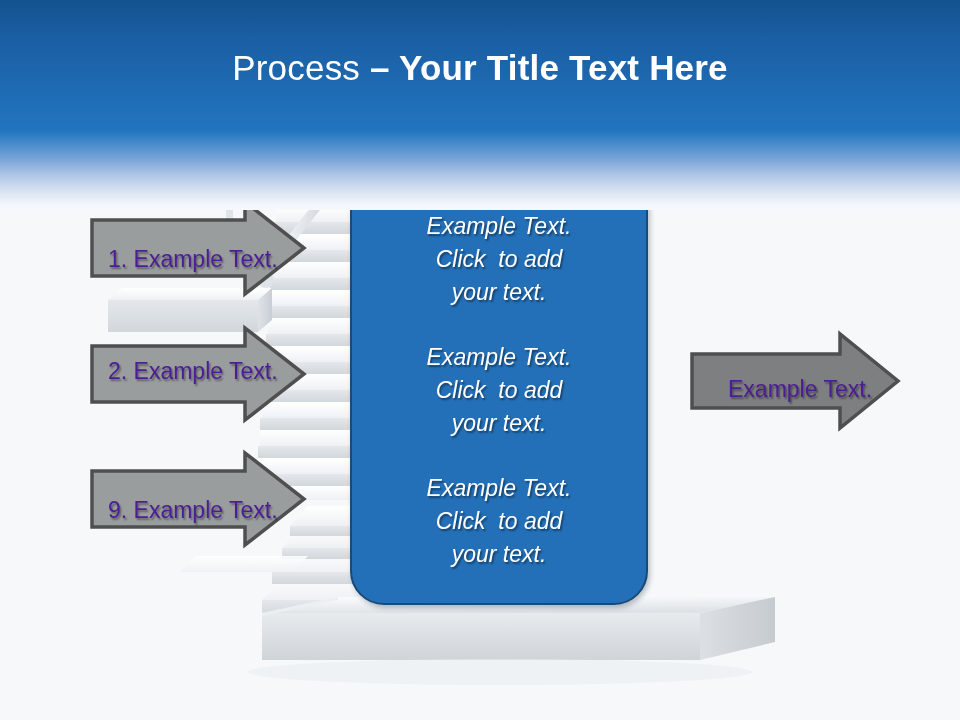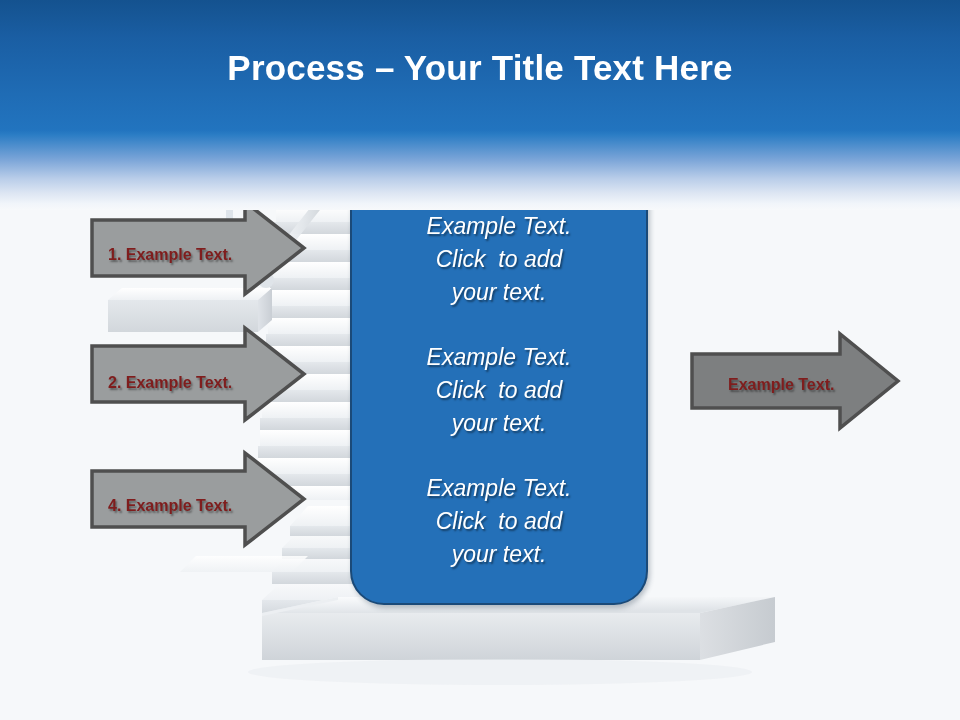"Process" .slide-title .t-bold { font-weight: bold -> normal }
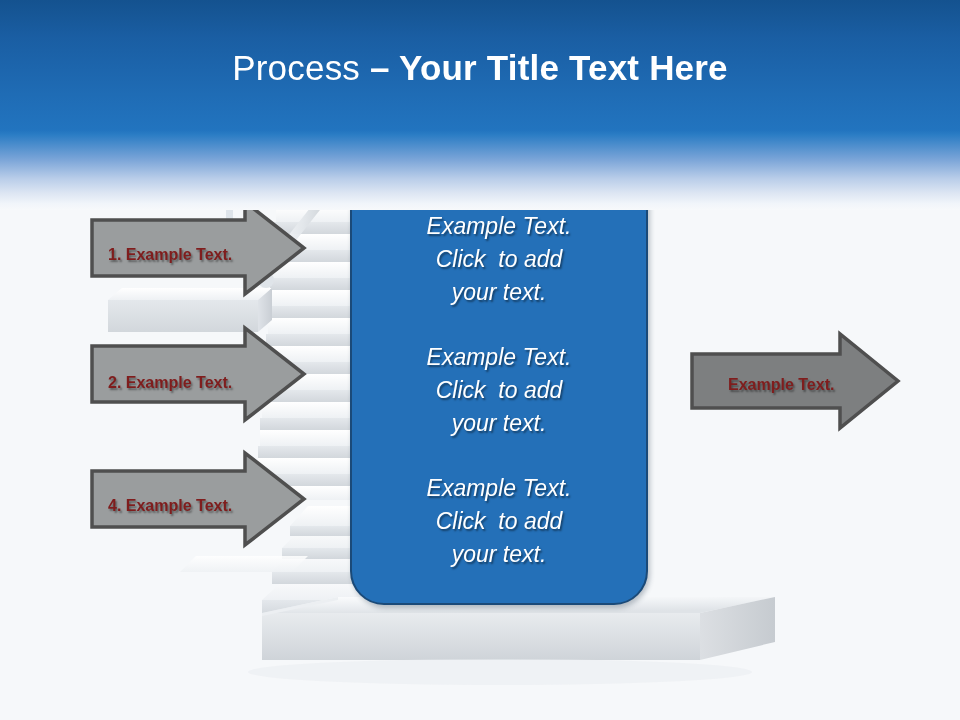"1. Example Text." .arrow-label { color: #7f1d1d -> #4c1d95; font-size: 16px -> 23px; font-weight: bold -> none }
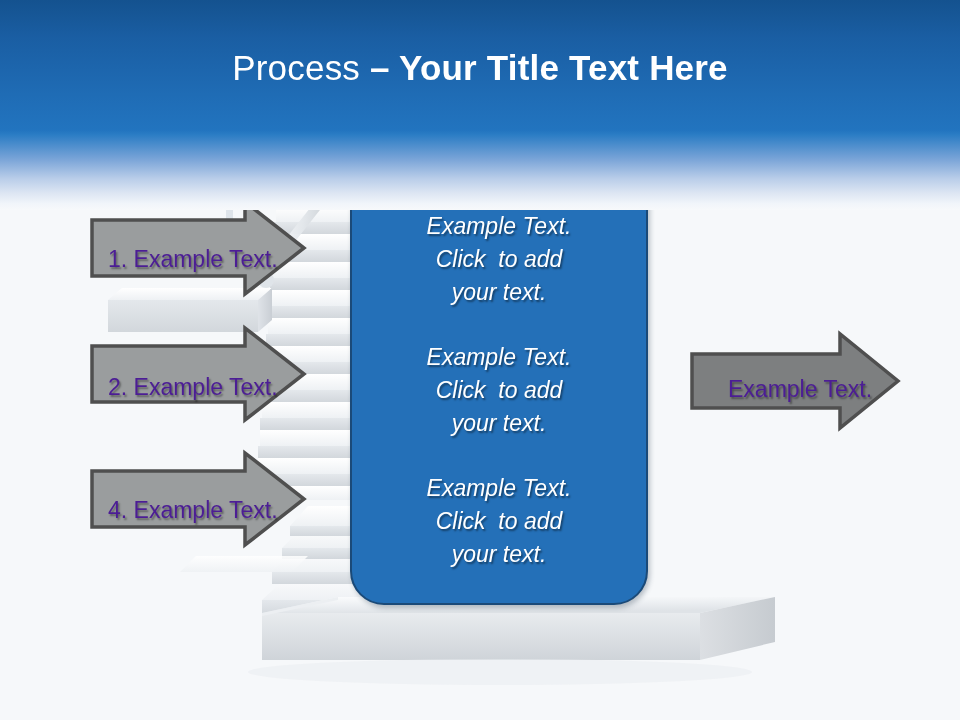"2. Example Text." .arrow-l2 .arrow-label { top: 48px -> 32px }
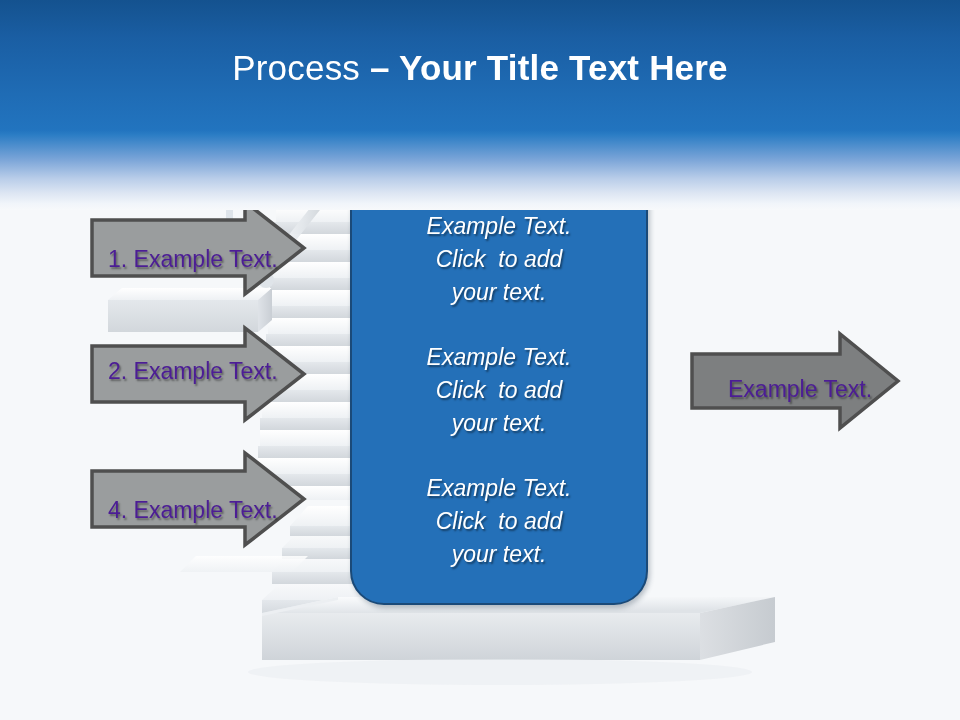"4. Example Text." span.arrow-label { text: 4 -> 9 }
